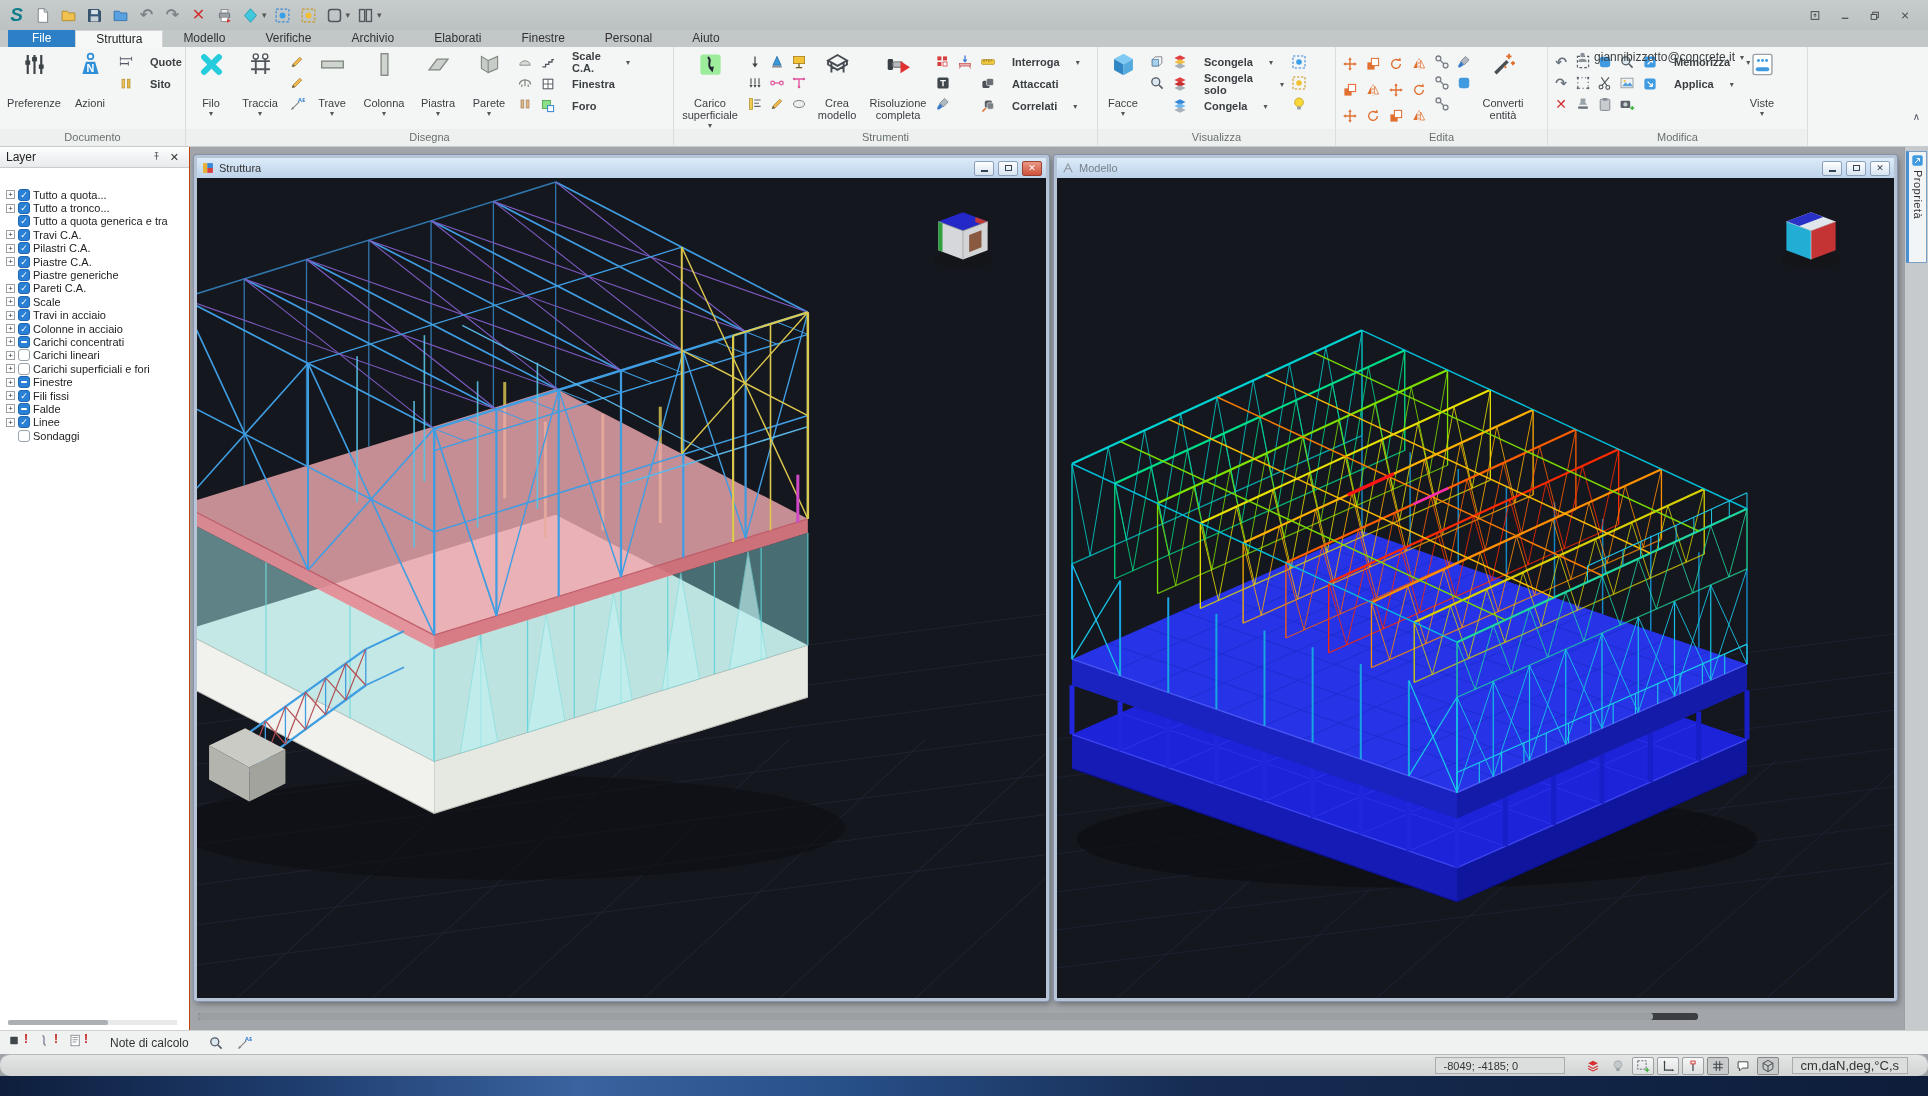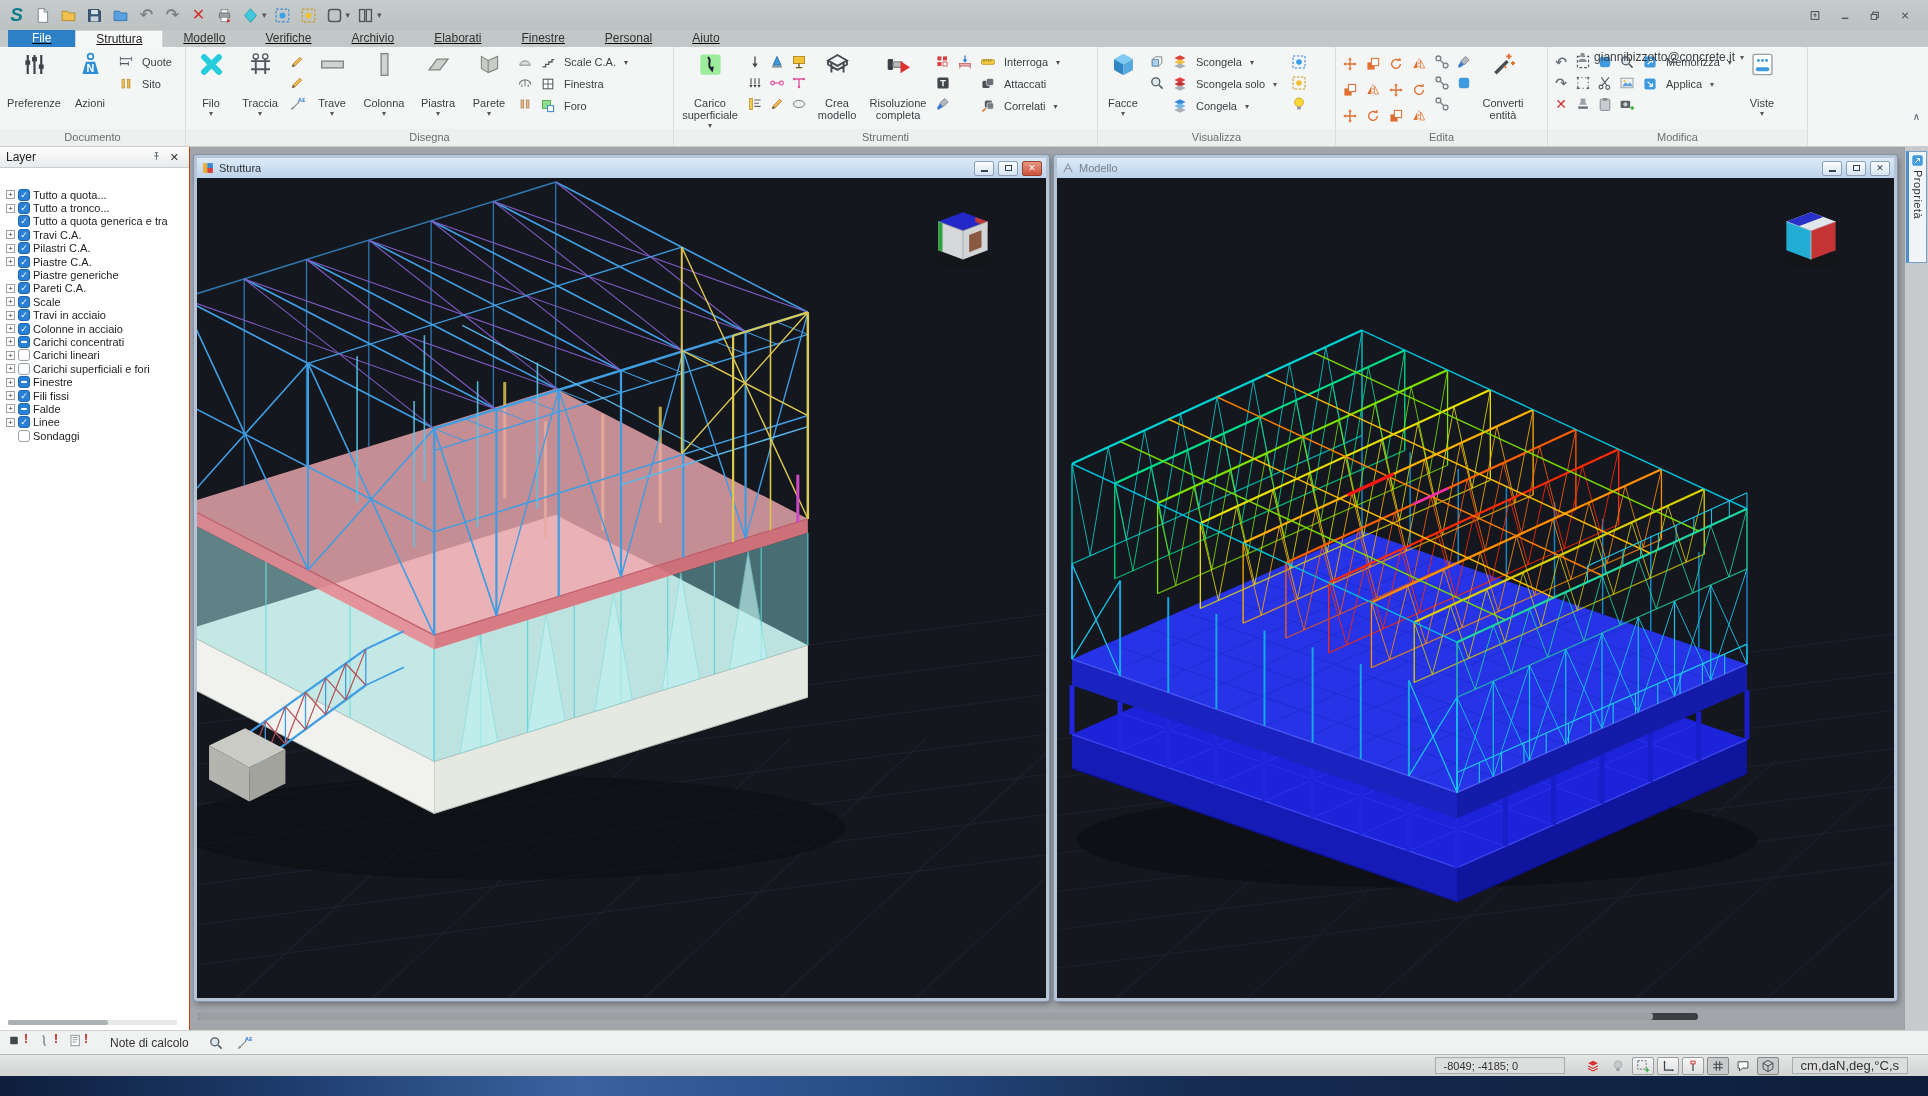"File" .tabs { text-decoration: underline -> none }
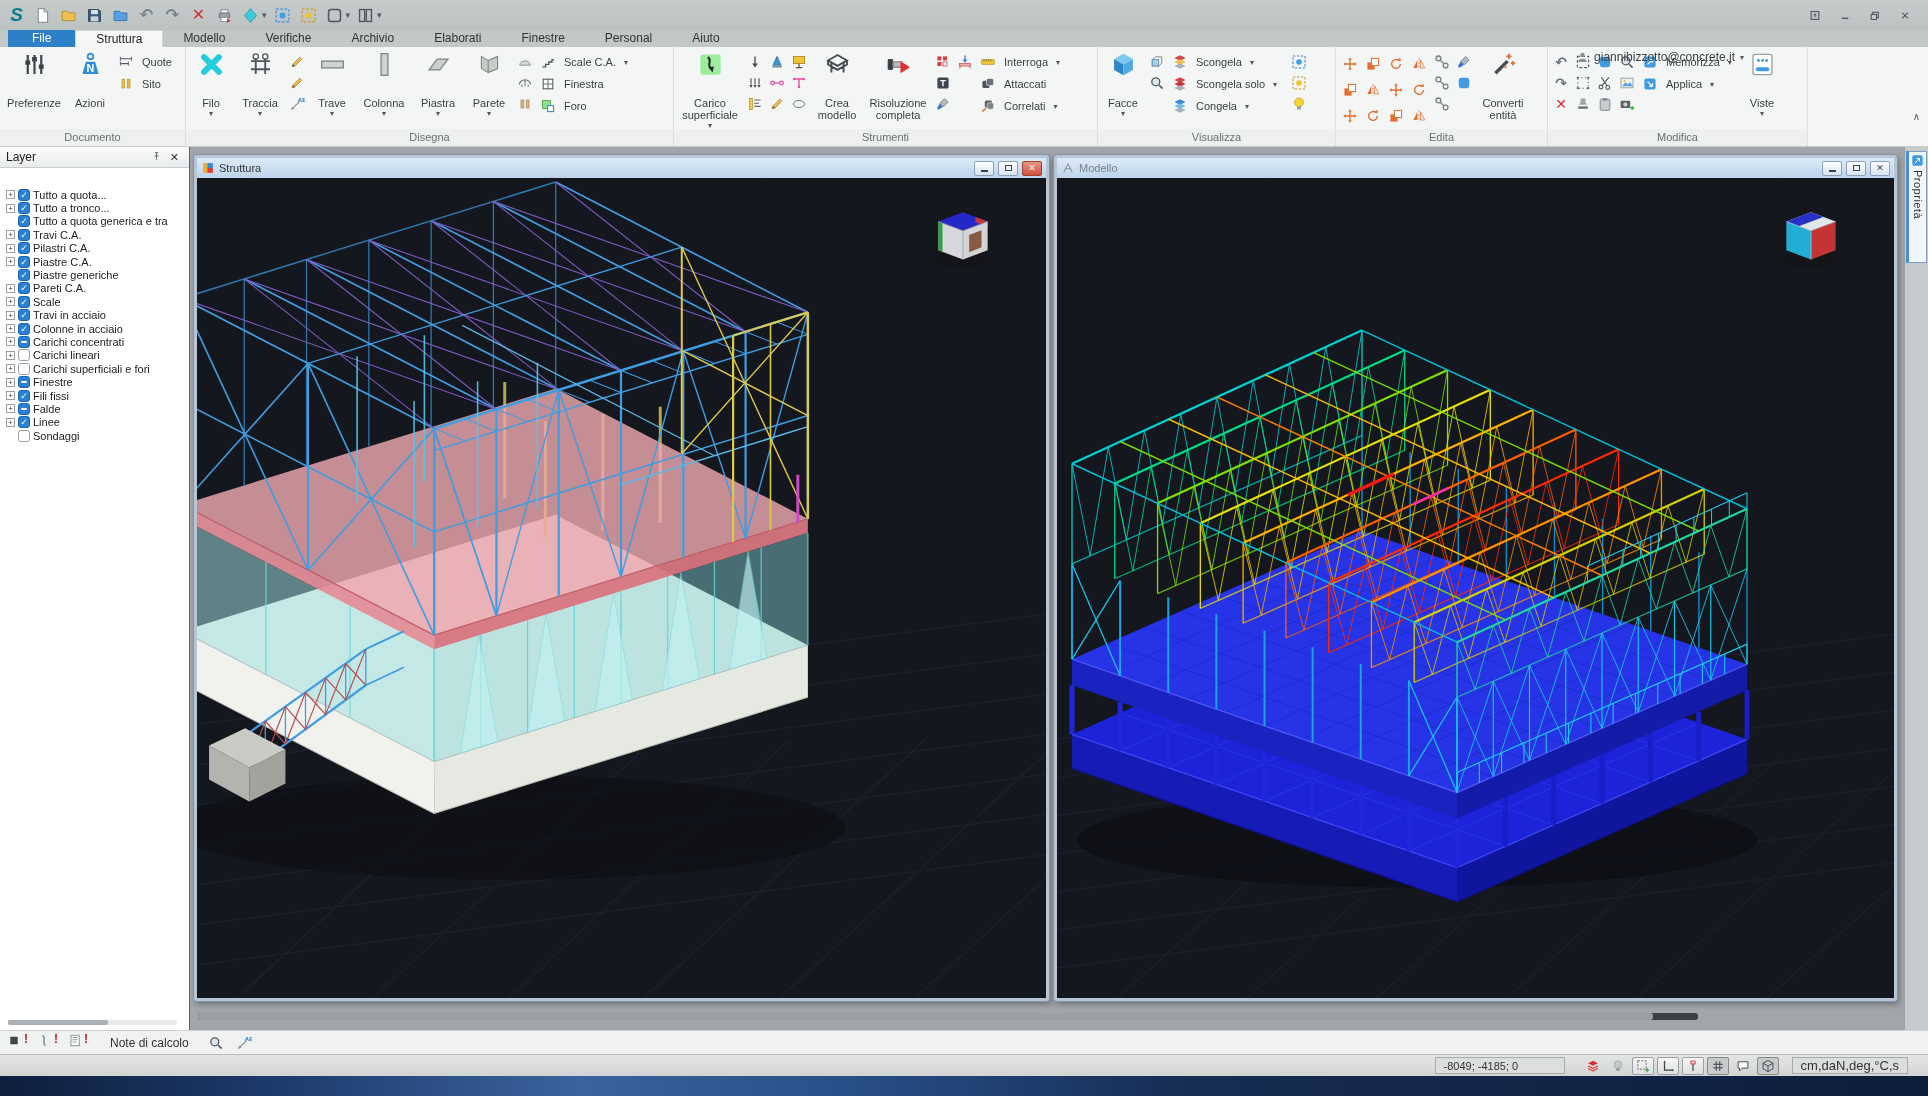"Quote" .lr { font-weight: none -> bold; gap: 8px -> 16px }
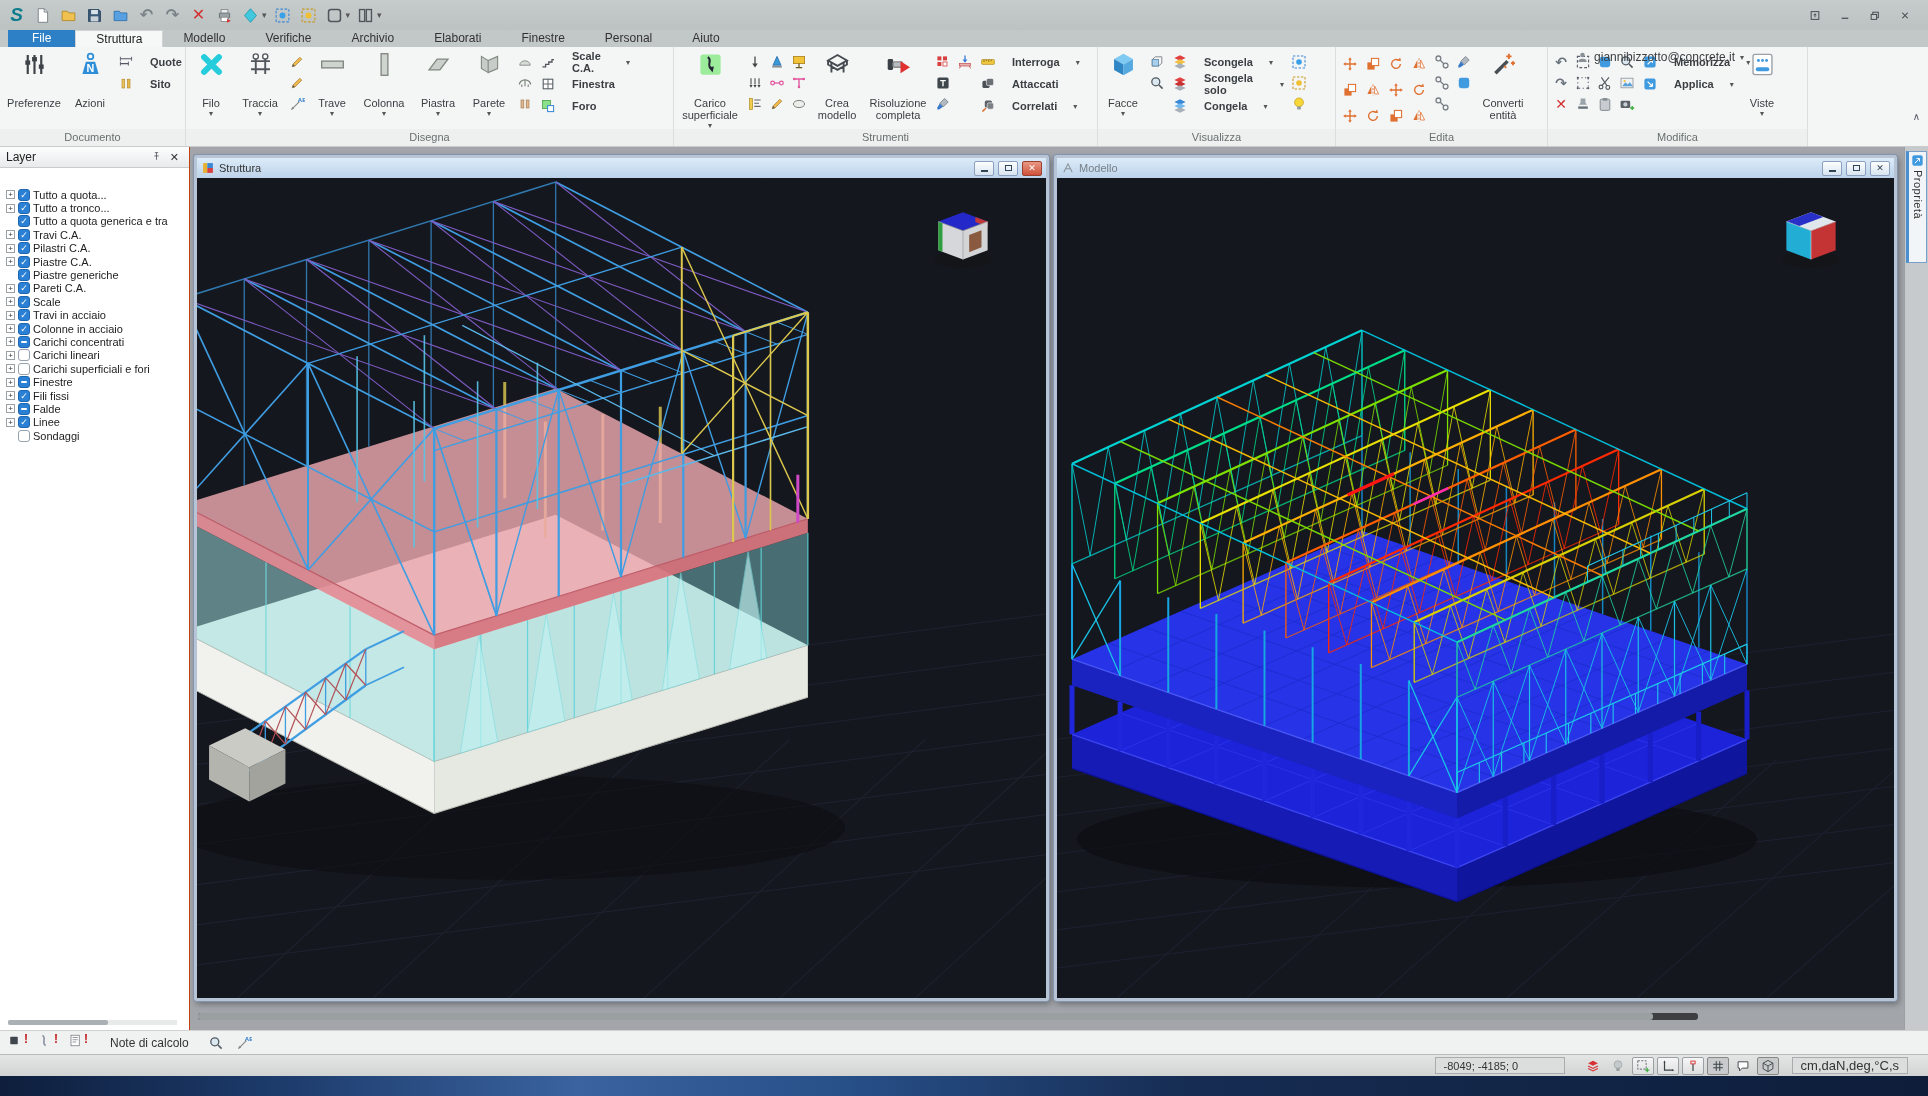"-8049; -4185; 0" .statusbar { border-radius: none -> 10px }
